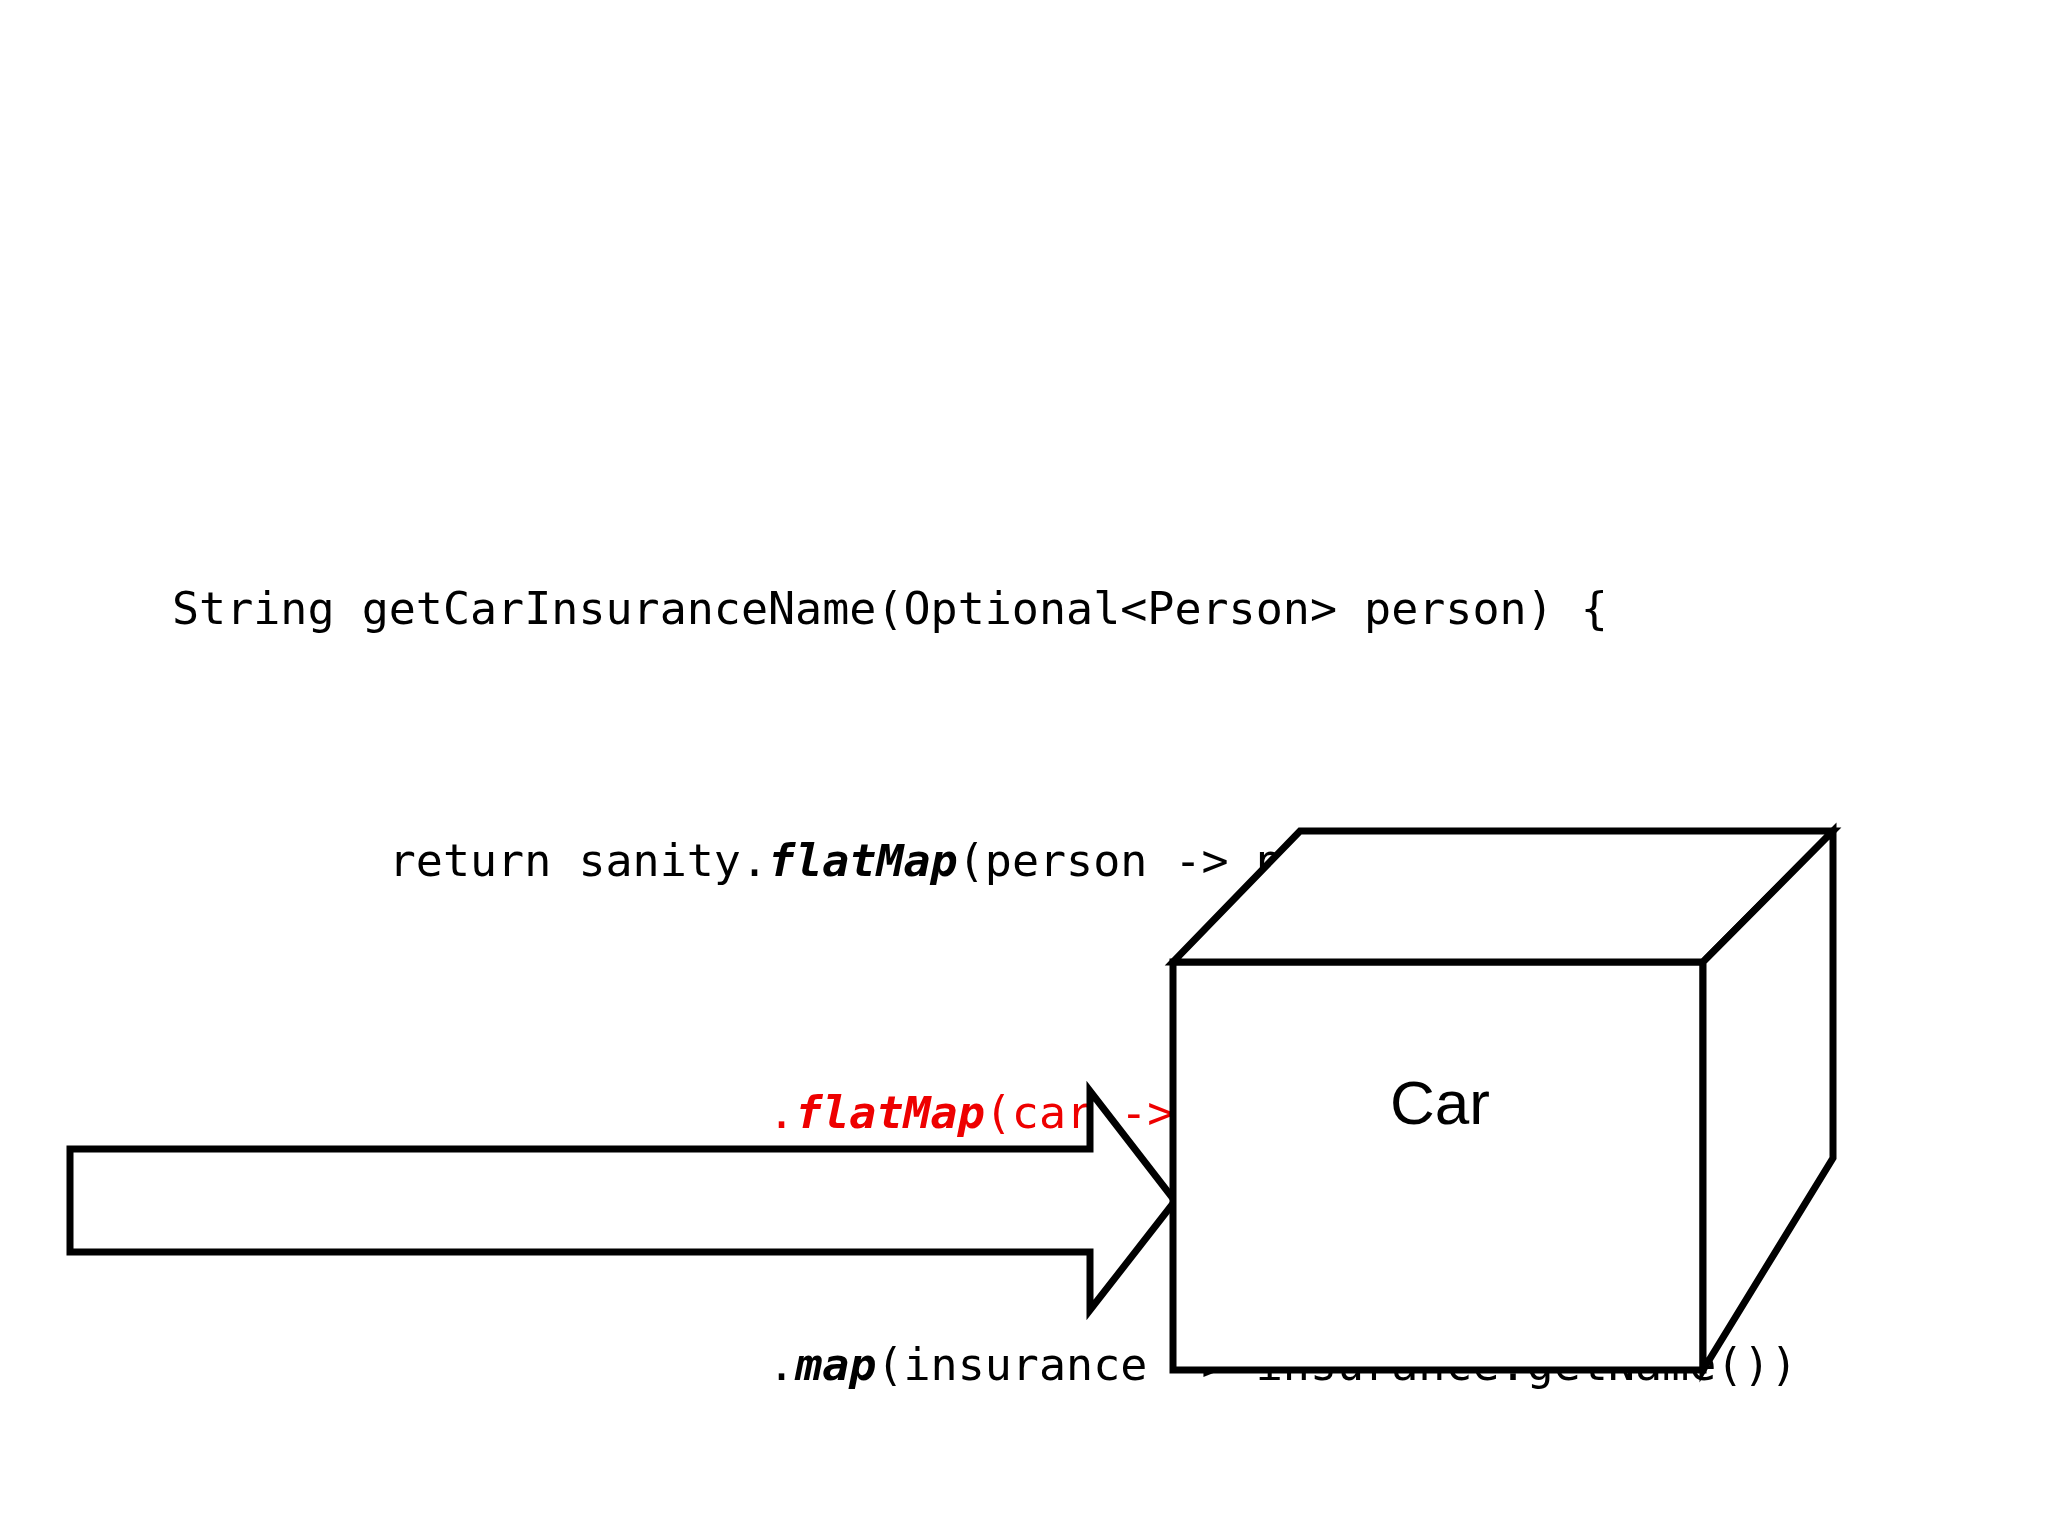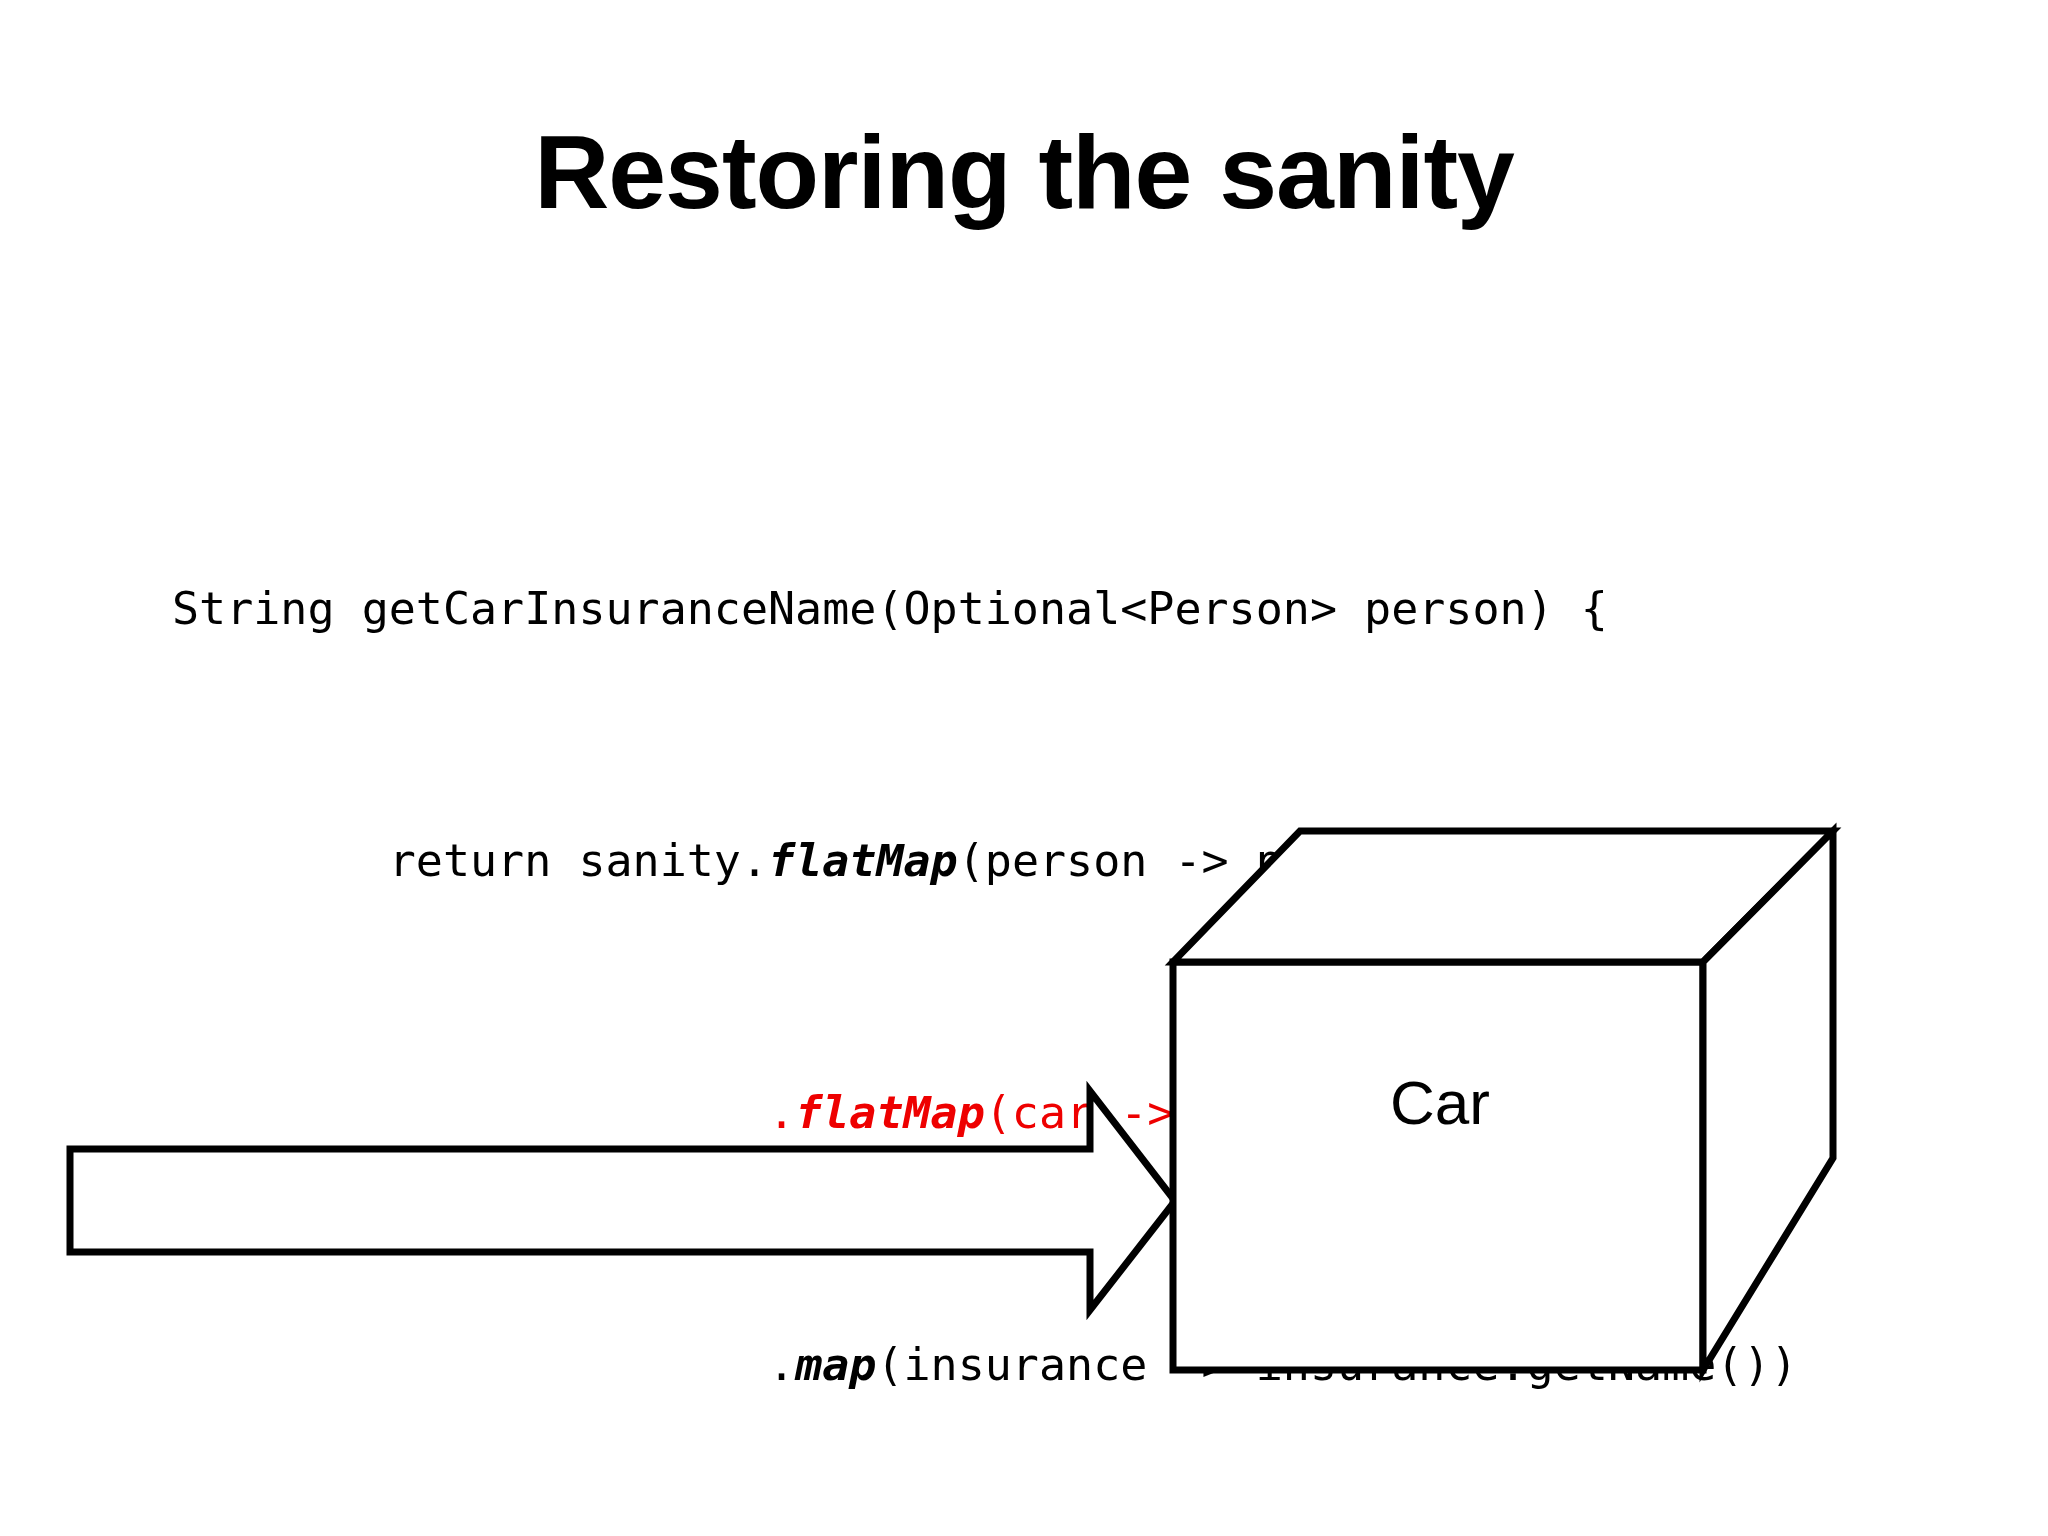"Restoring the sanity" div { html: <div>Restoring the sanity</div> -> none }
